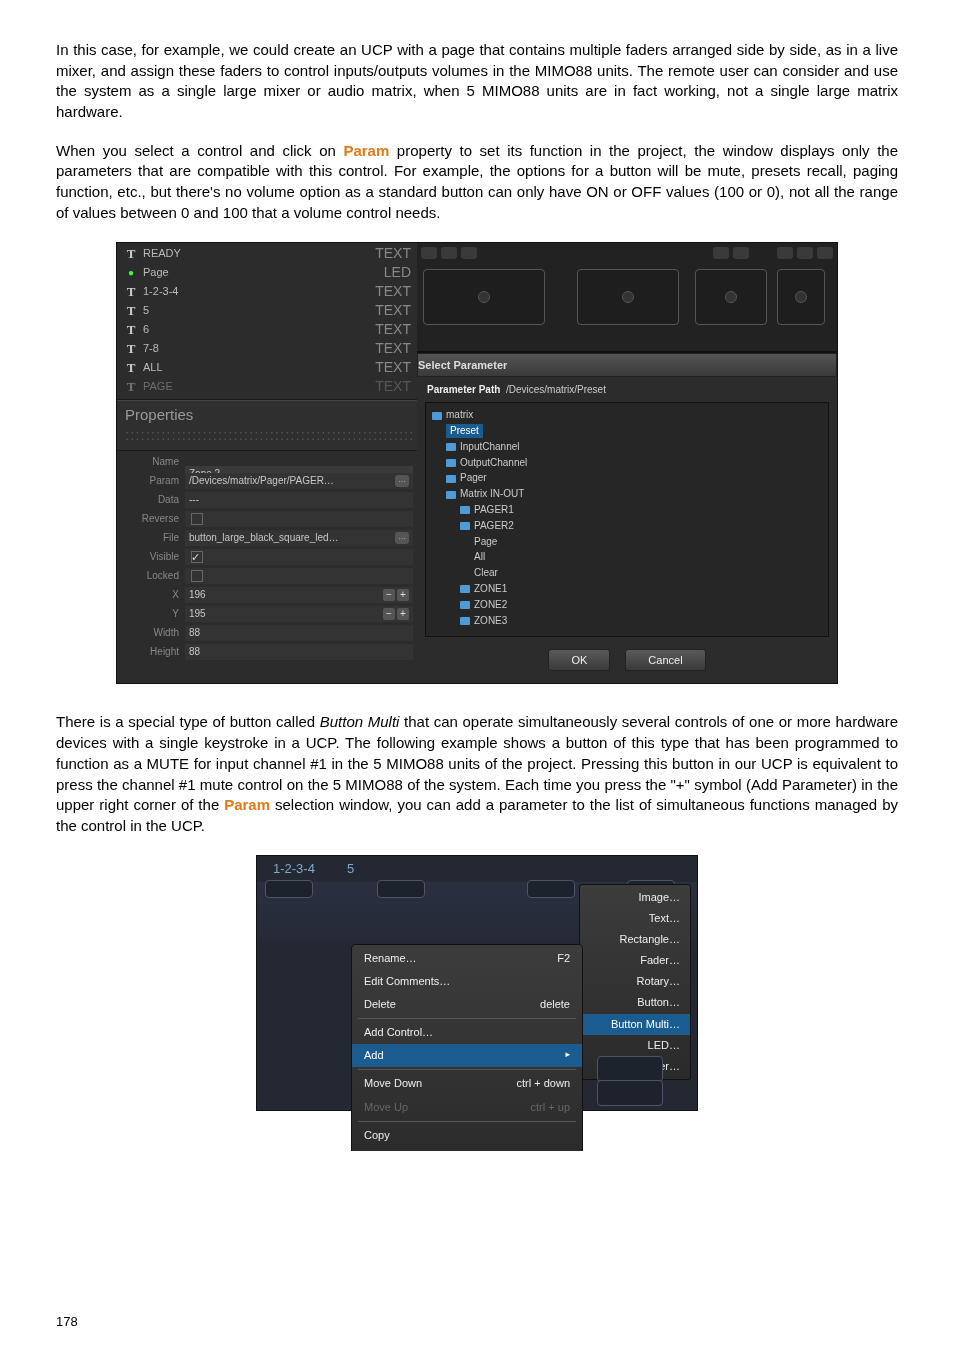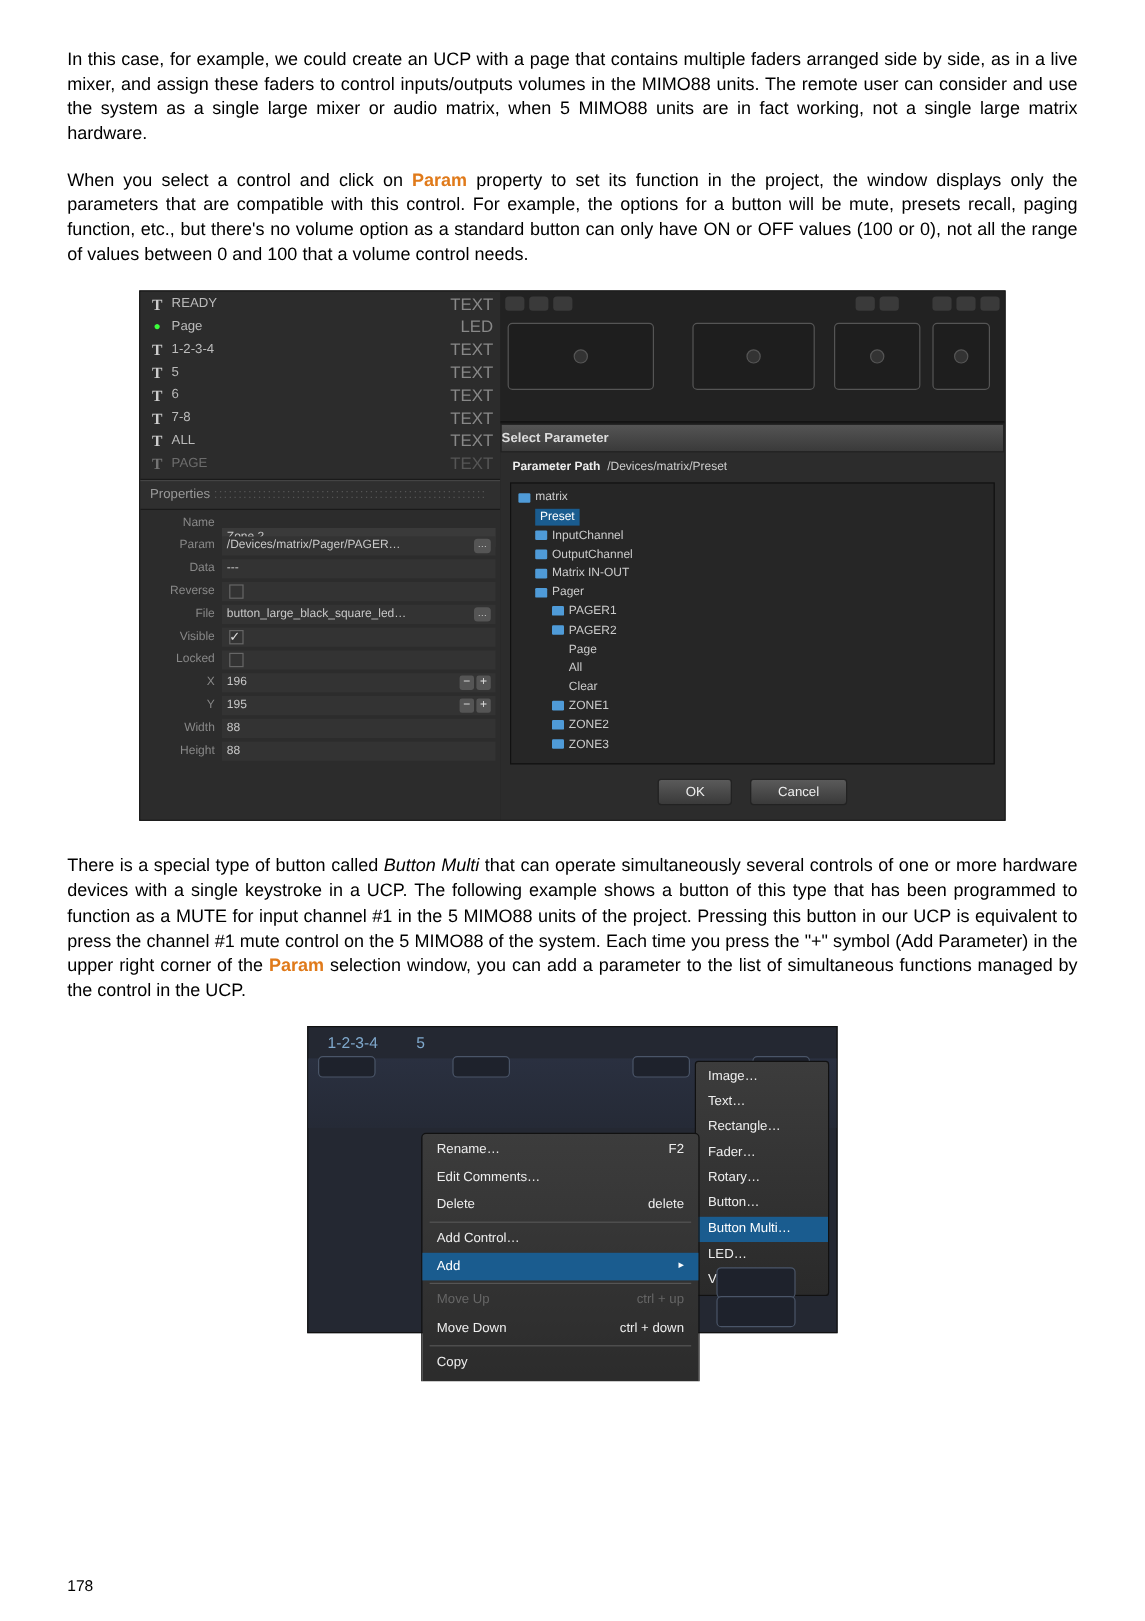"Properties" .props-title { font-size: 11px -> 15px }
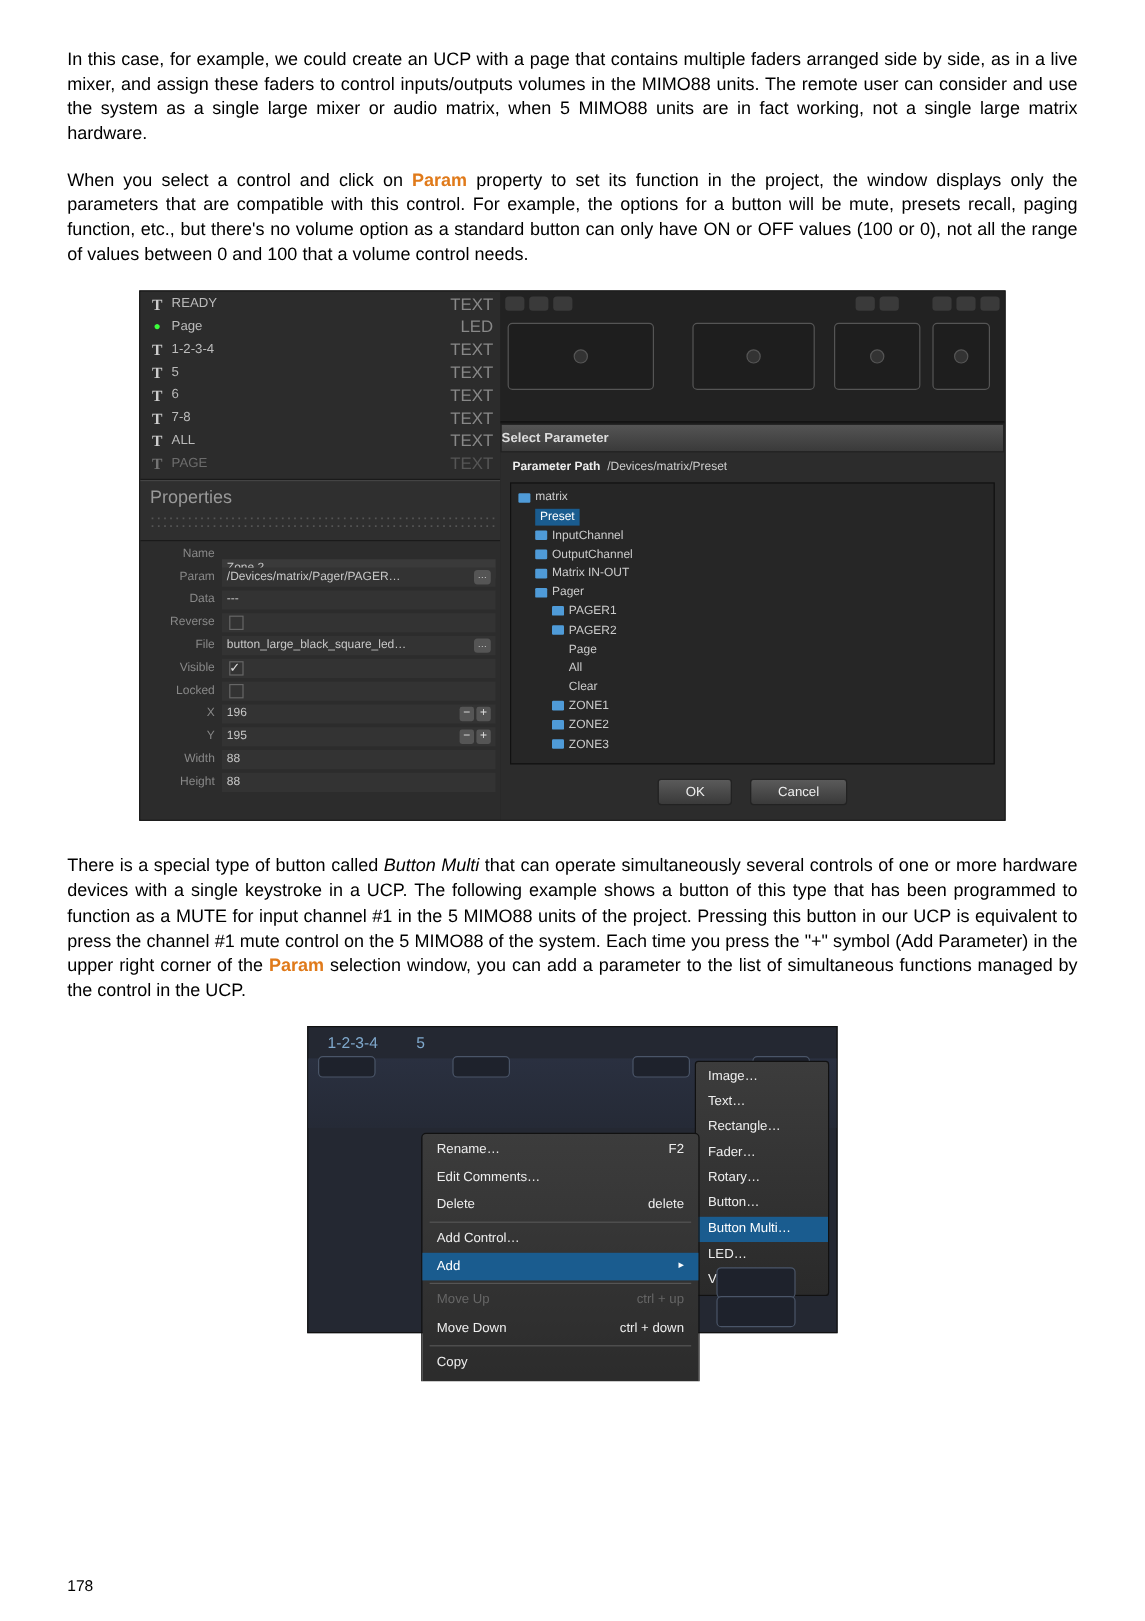"Matrix IN-OUT" div.tnode { order: before "Pager" -> after "Pager" }
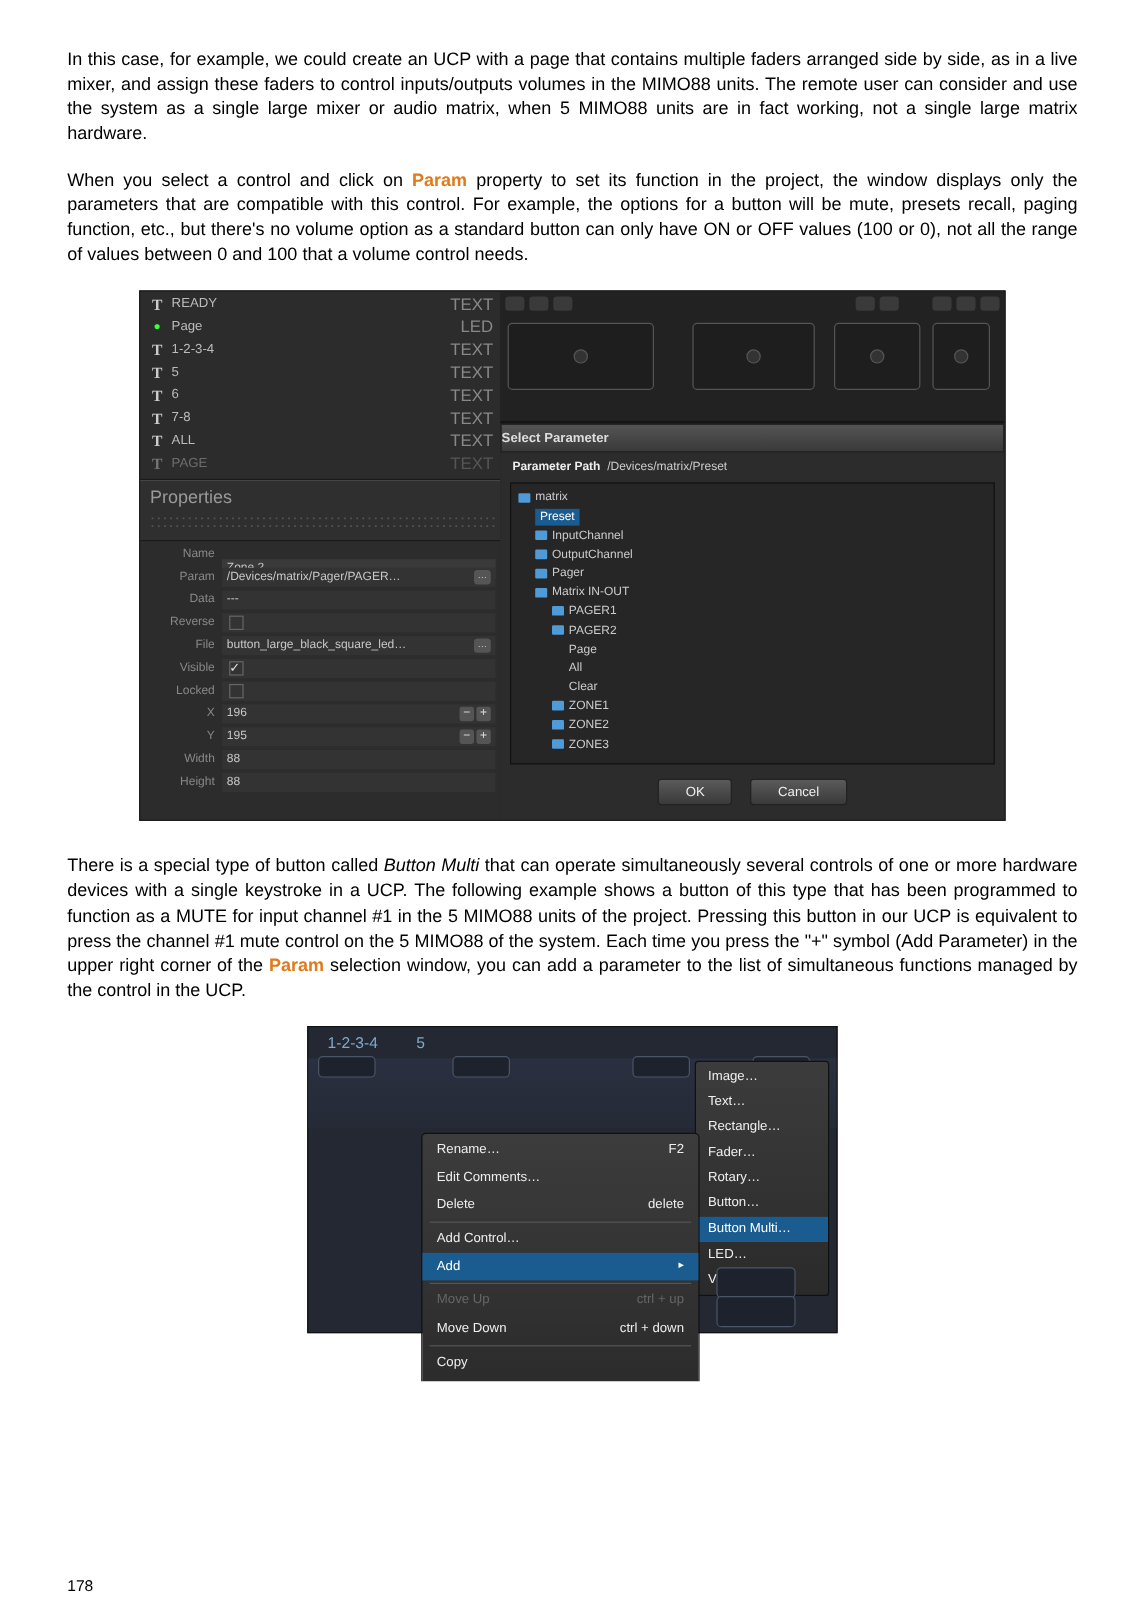"Image…" .blank-row { text-align: none -> right }
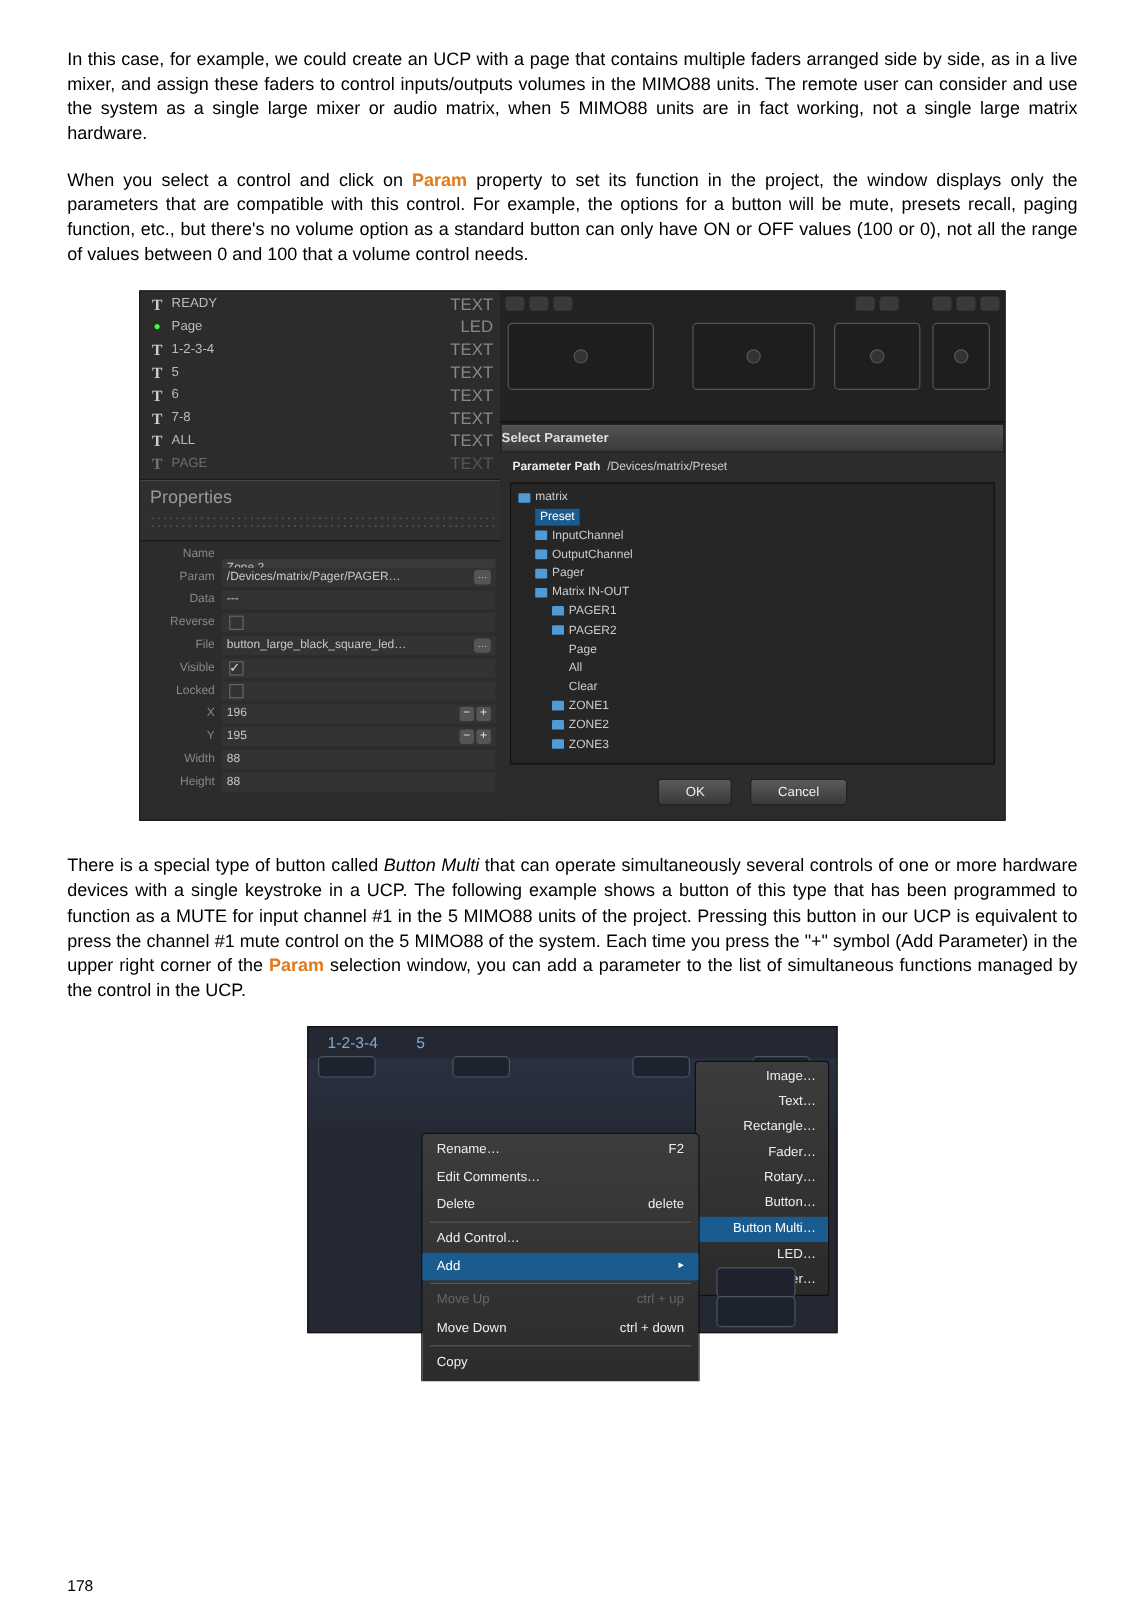"Move Up" div.mi { order: before "Move Down" -> after "Move Down" }
